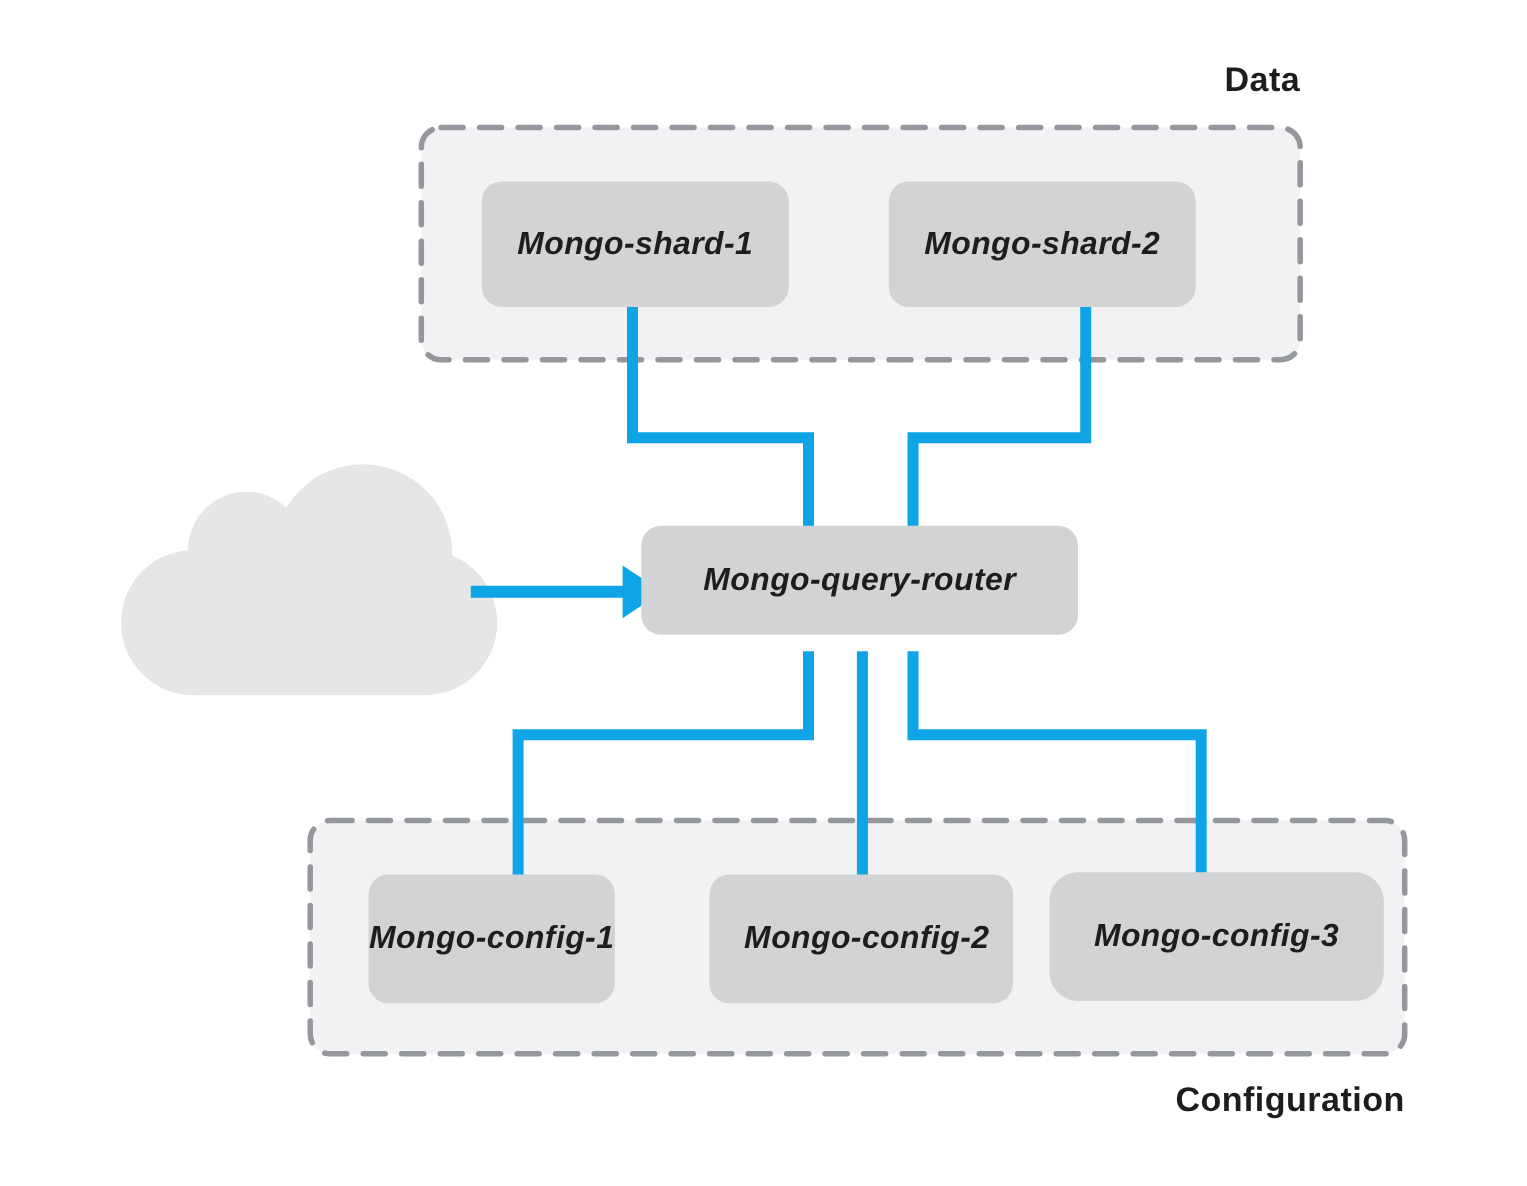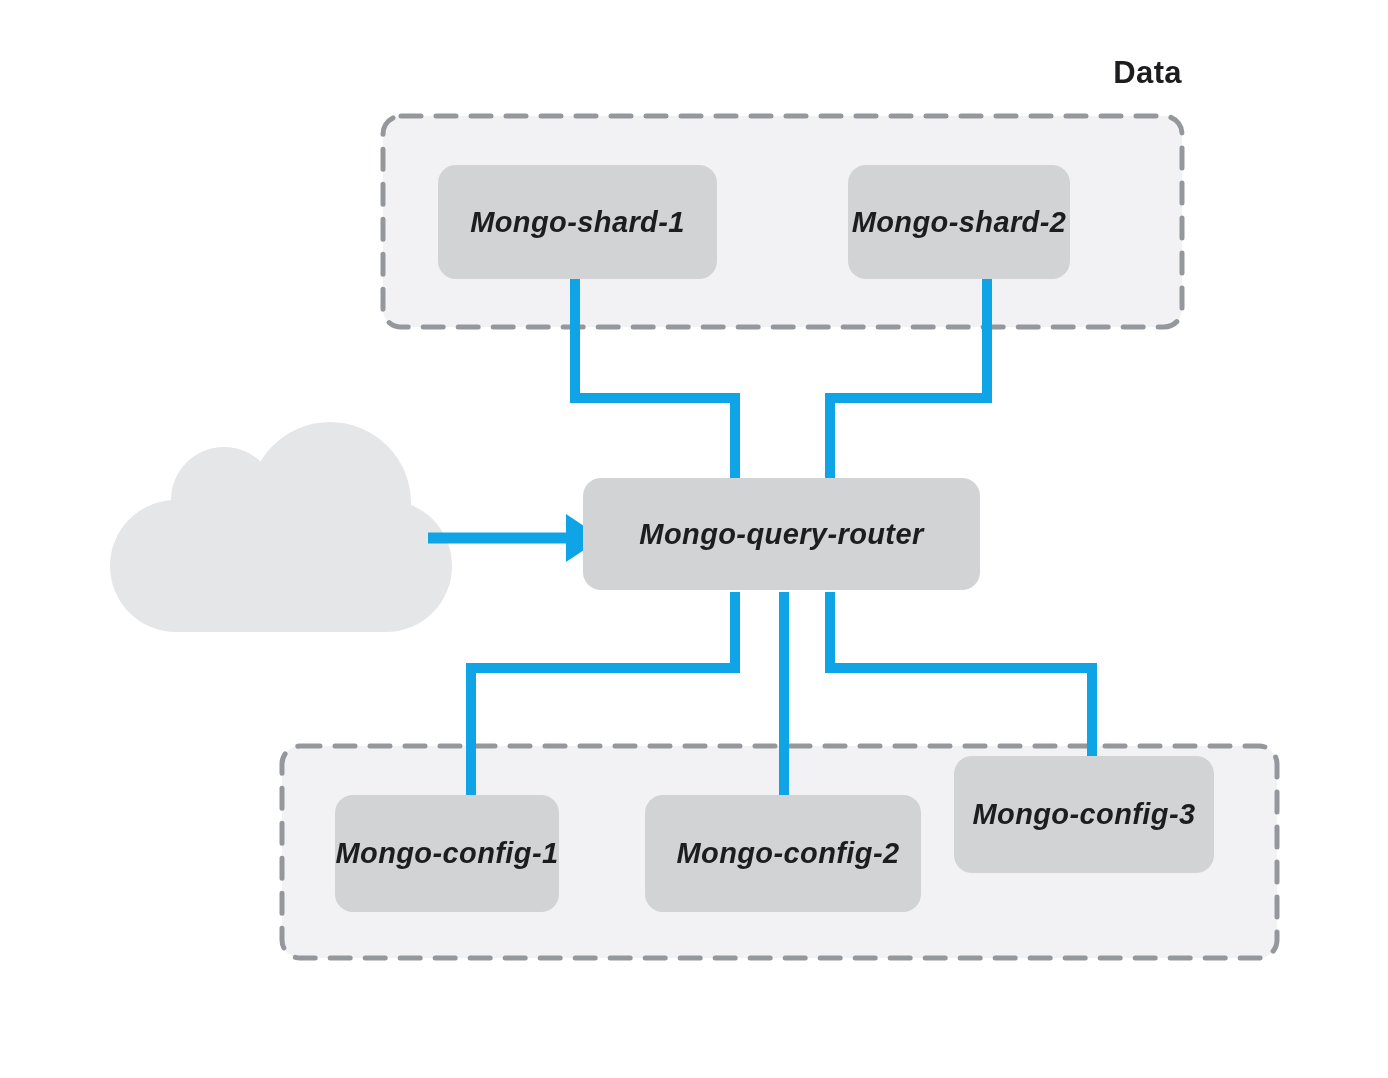"Mongo-shard-2" .shard2 { left: 848px -> 808px; width: 222px -> 279px }
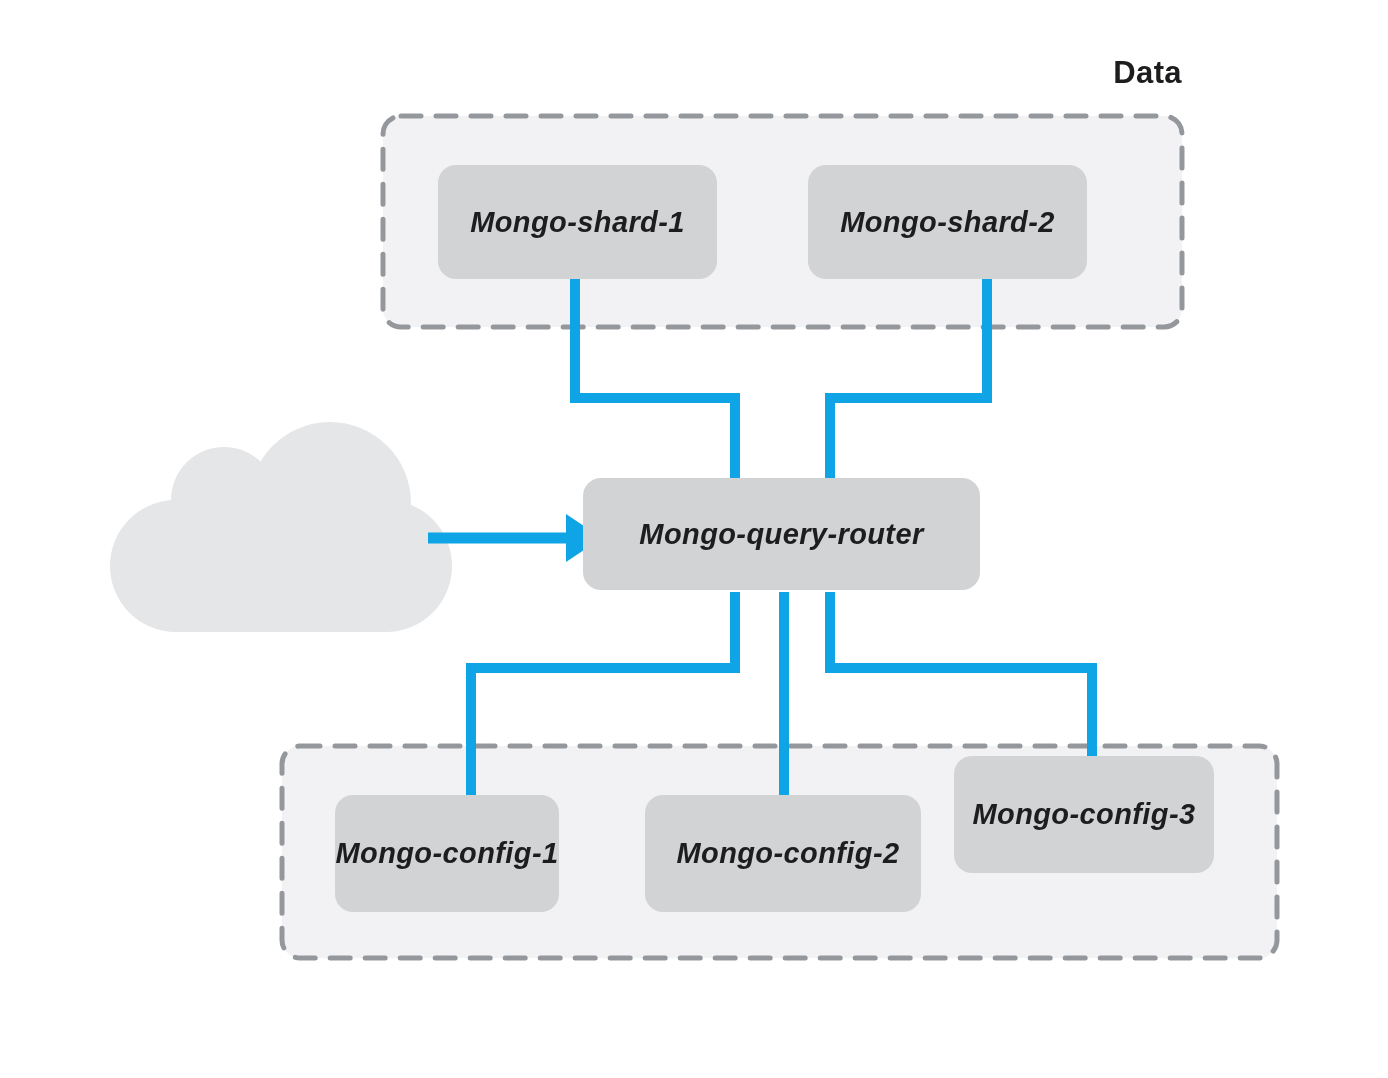"Mongo-query-router" .router { height: 112px -> 99px }
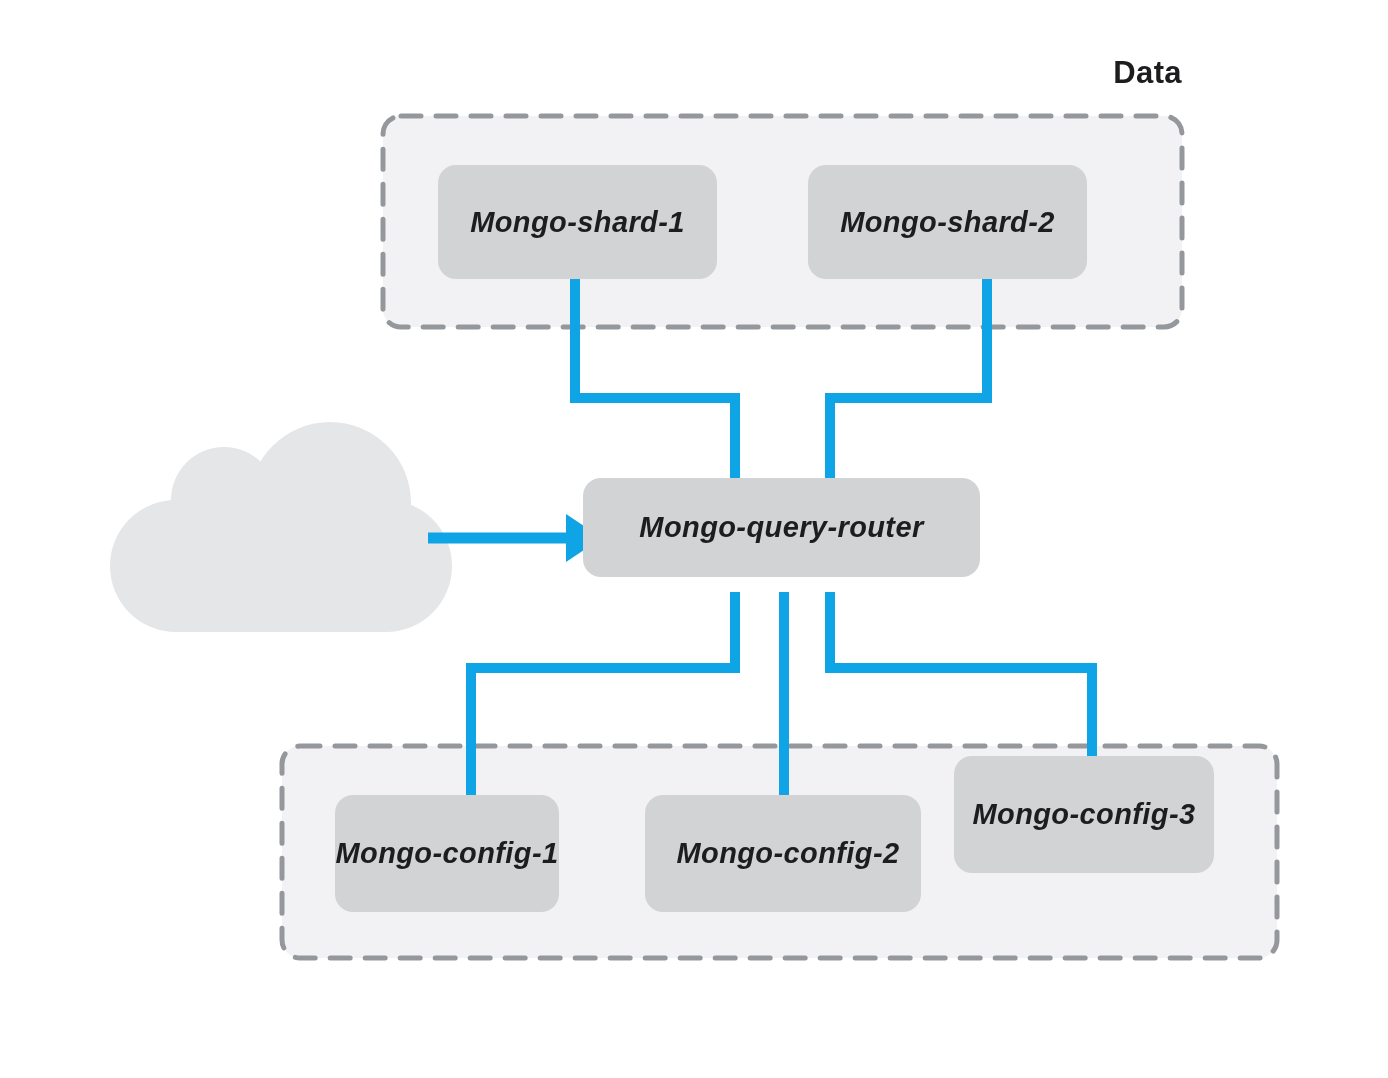"Mongo-config-3" .config3 { border-radius: none -> 26px; top: 756px -> 793px; width: 260px -> 304px }
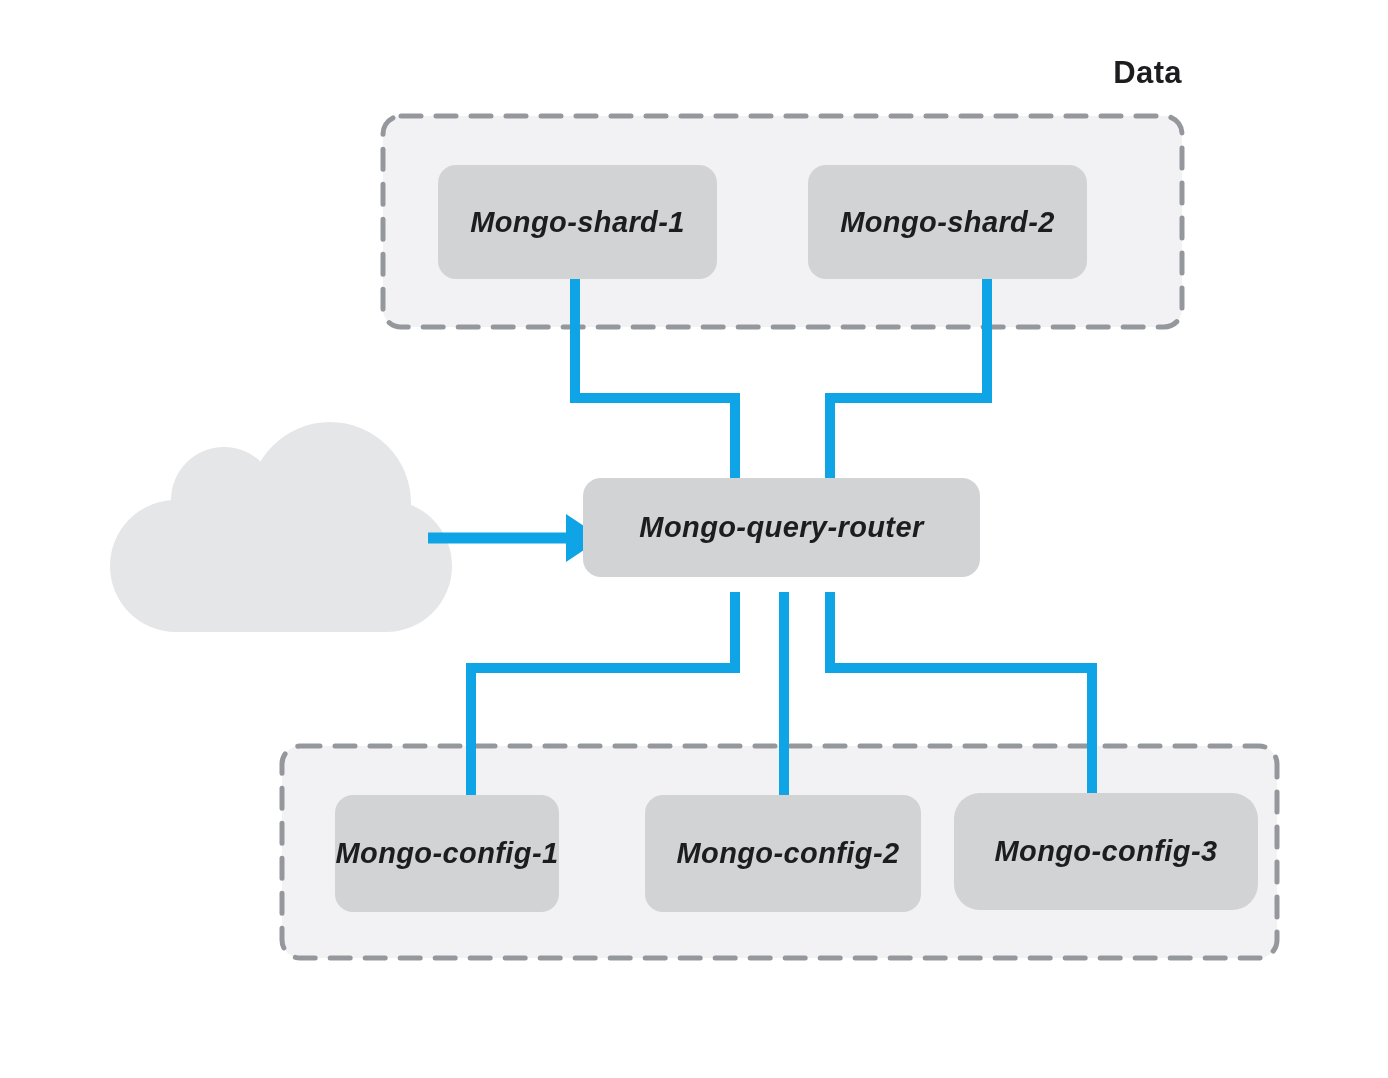"Configuration" div.group-label { html: none -> <div>Configuration</div> }
